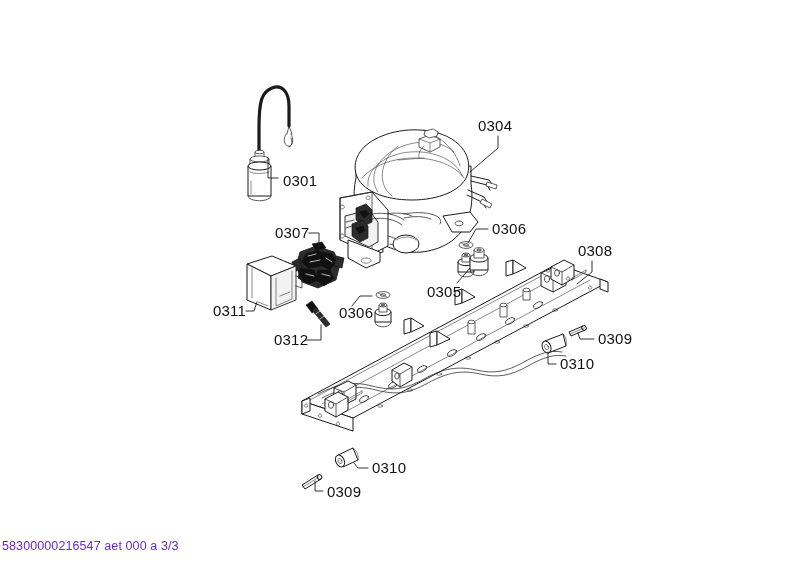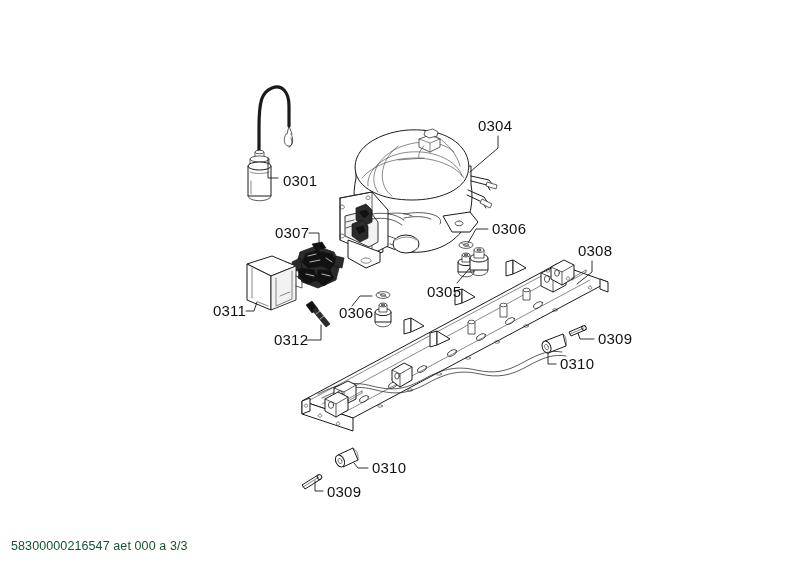"58300000216547 aet 000 a 3/3" .footer { color: #14532d -> #6d28d9; left: 11px -> 2px }
